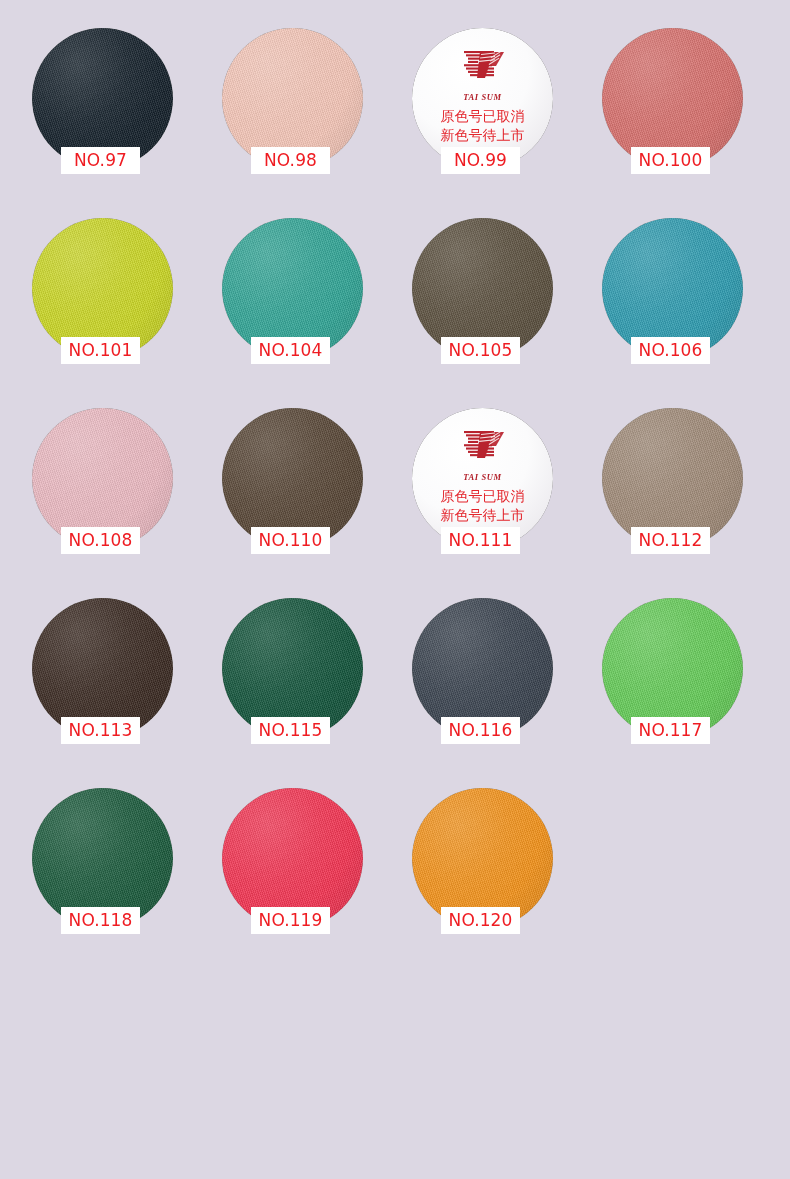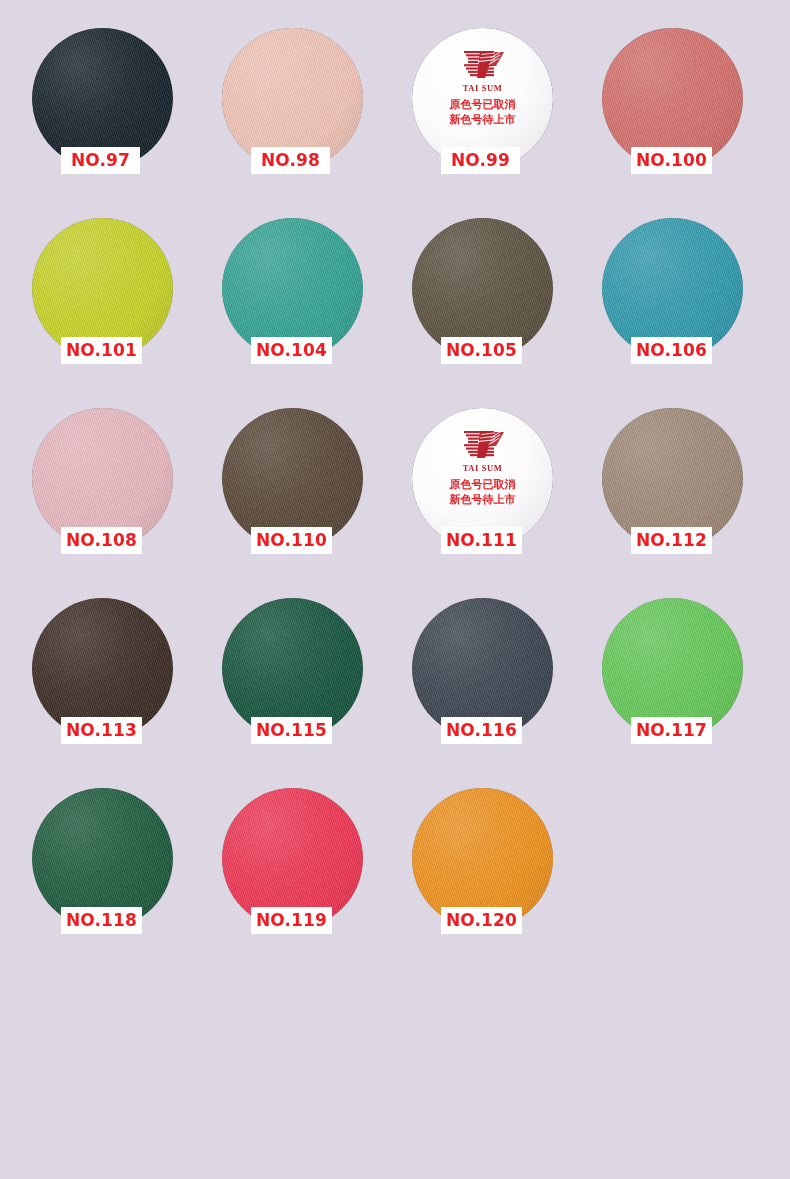"TAI SUM" .brand-name { font-style: none -> italic; margin-top: 4px -> 13px }
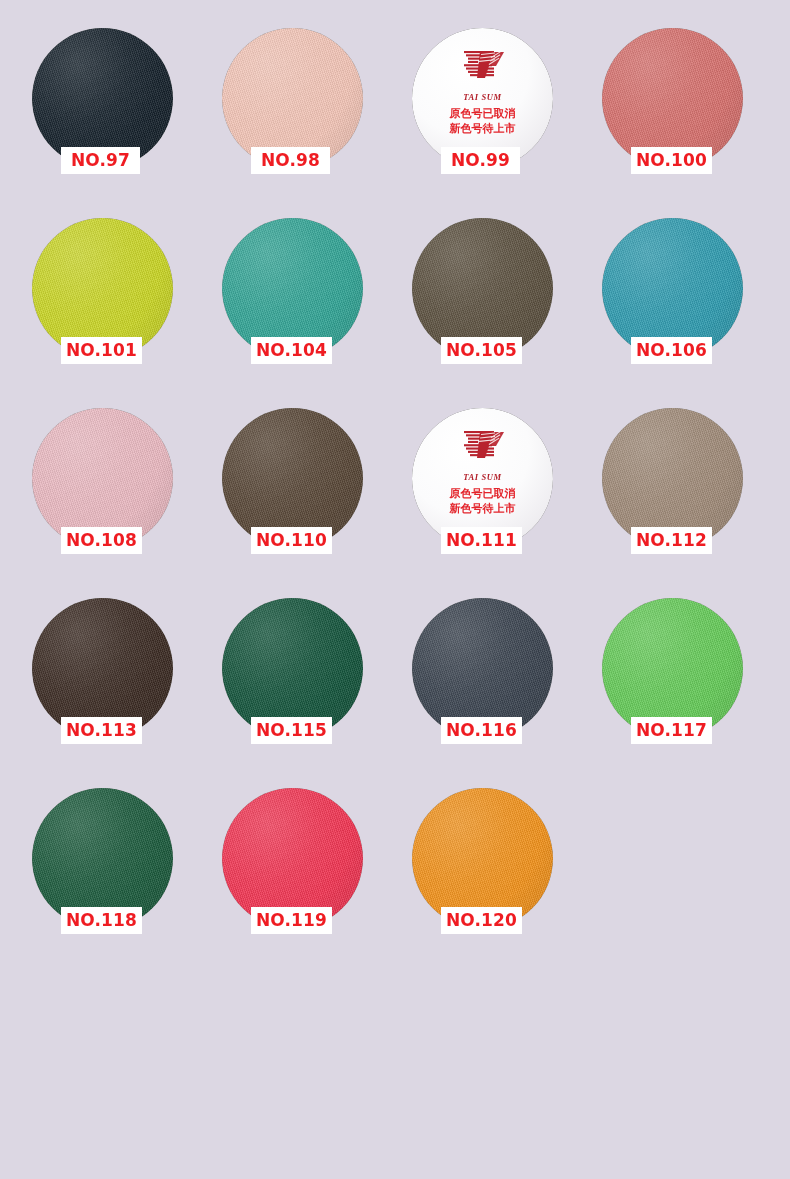"原色号已取消" .cancel-line { font-size: 11px -> 14px; font-weight: bold -> none }
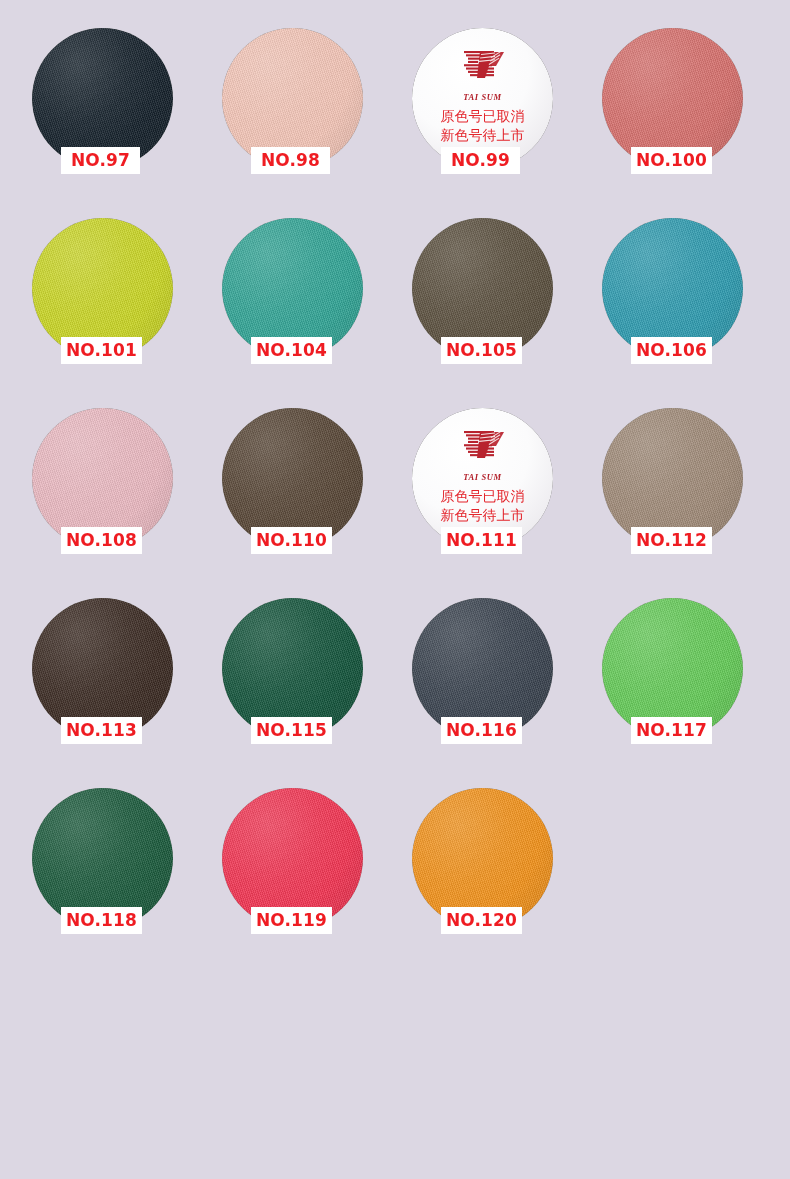"NO.97" .label-text { font-weight: bold -> normal }
